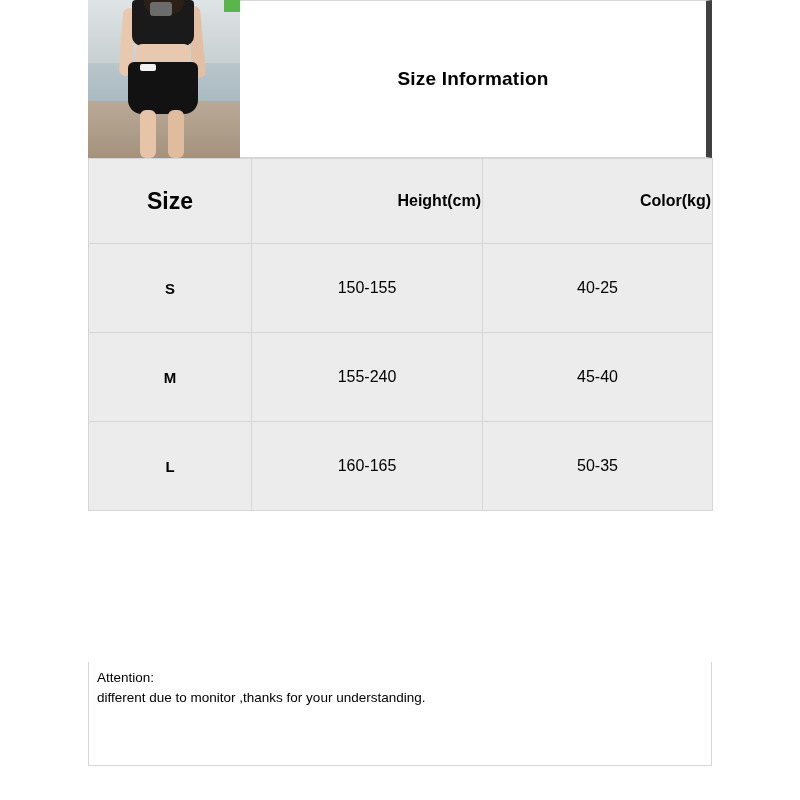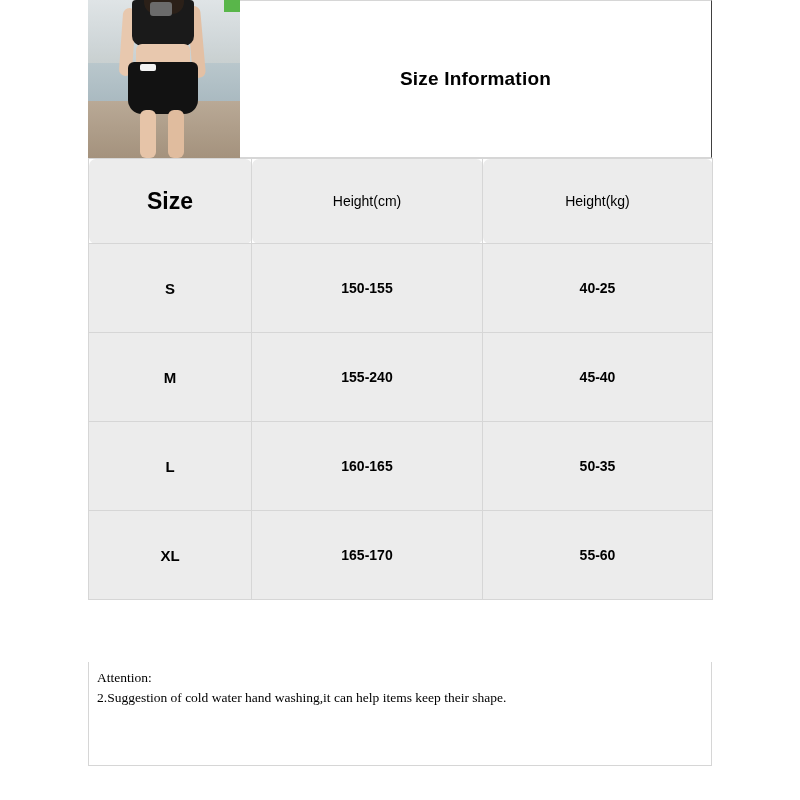"Size Information" .title-cell { border-right: 1px solid #404040 -> 6px solid #404040 }
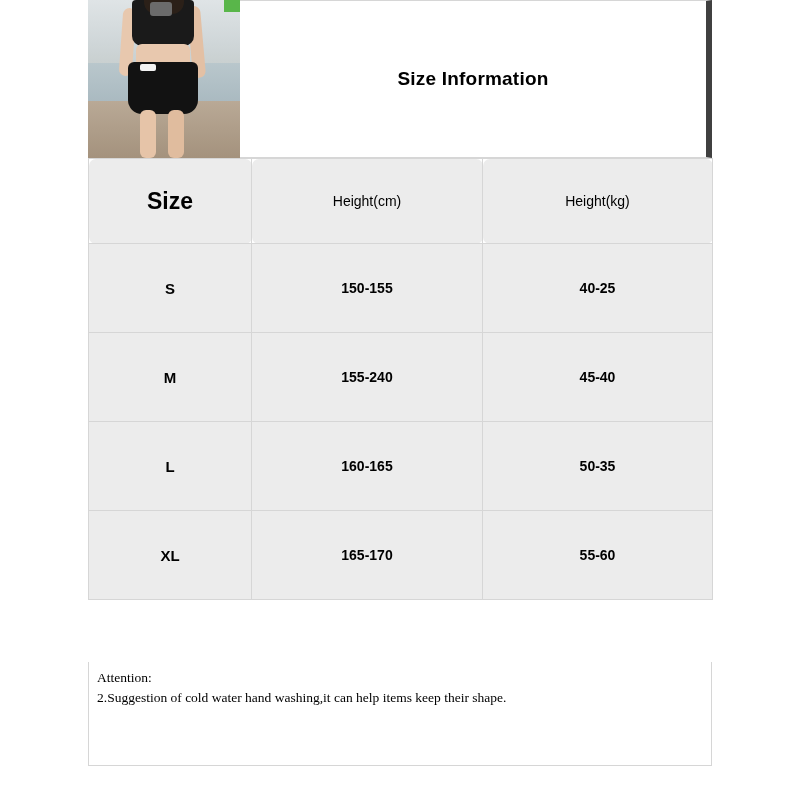"Size" table.size-table thead th { border-radius: 7px -> none }
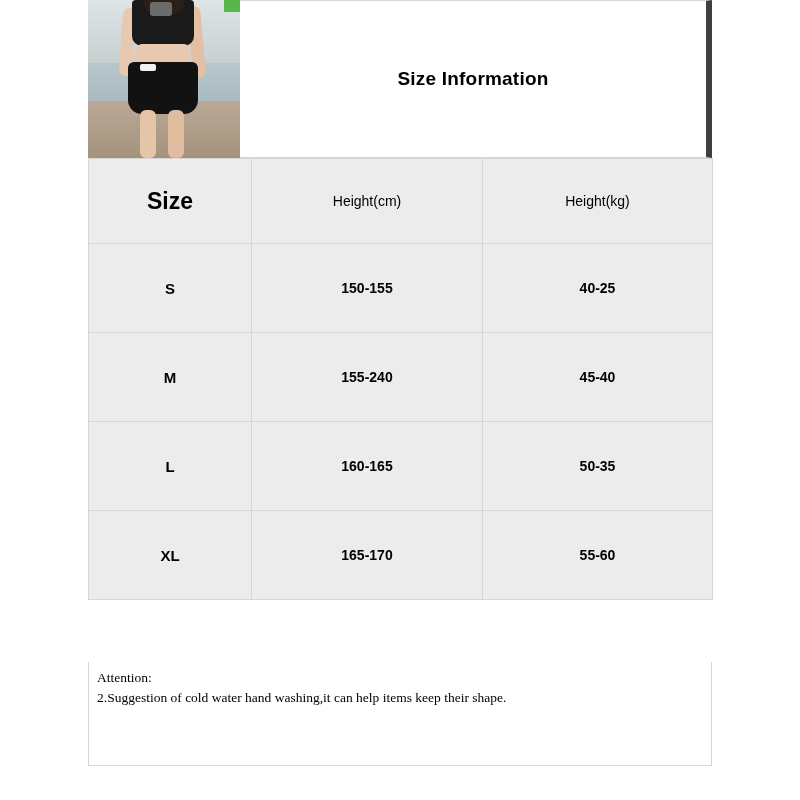"Height(cm)" table.size-table thead th.col-head { font-size: 14px -> 16px; font-weight: normal -> bold; text-align: none -> right }
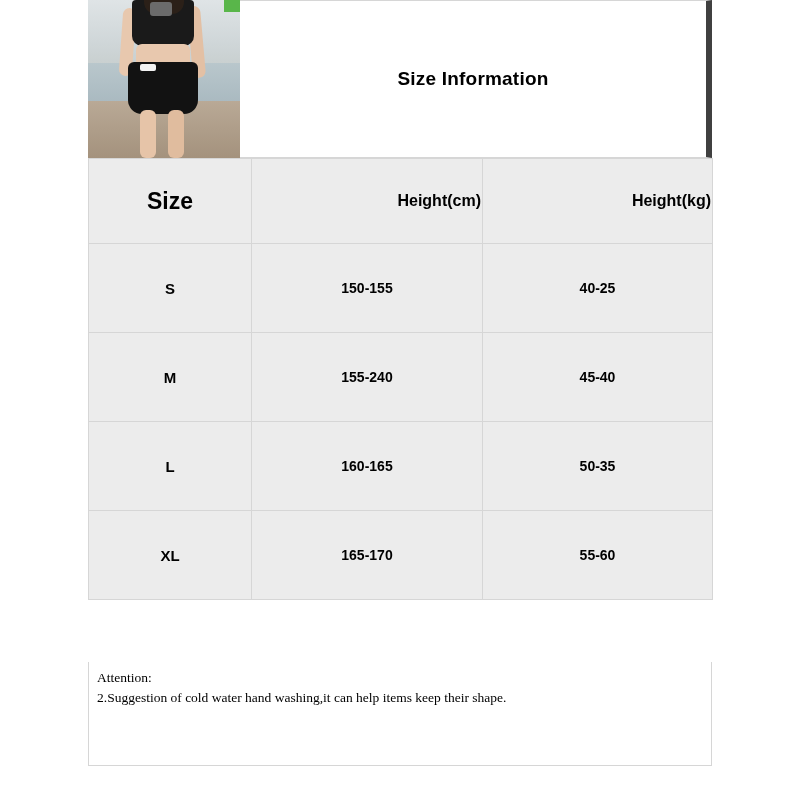"Height(kg)" th.col-head { text: Height -> Color }
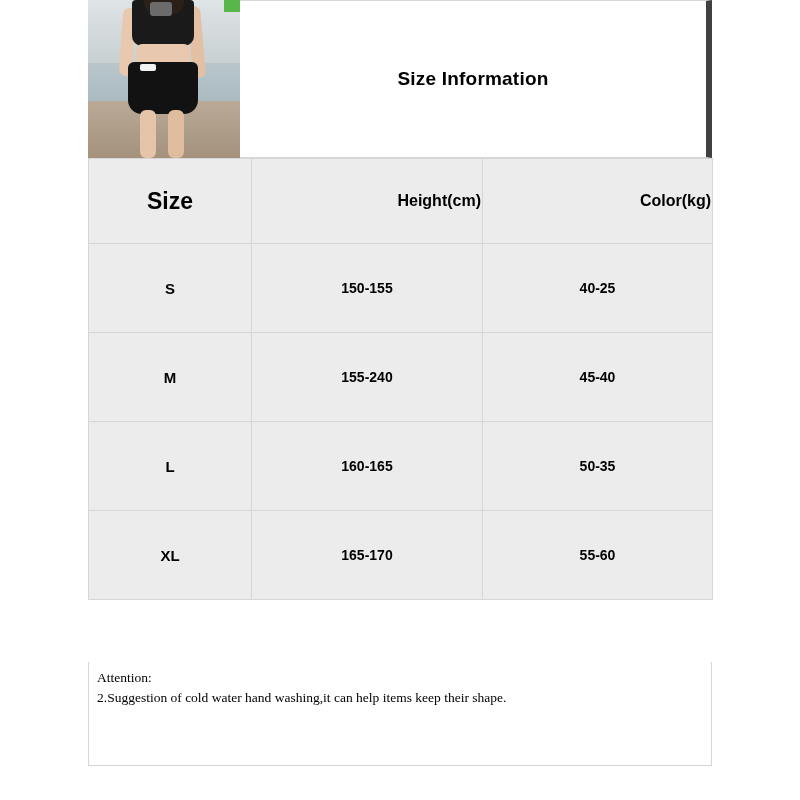"150-155" table.size-table tbody td.val-col { font-size: 14px -> 16px; font-weight: bold -> normal }
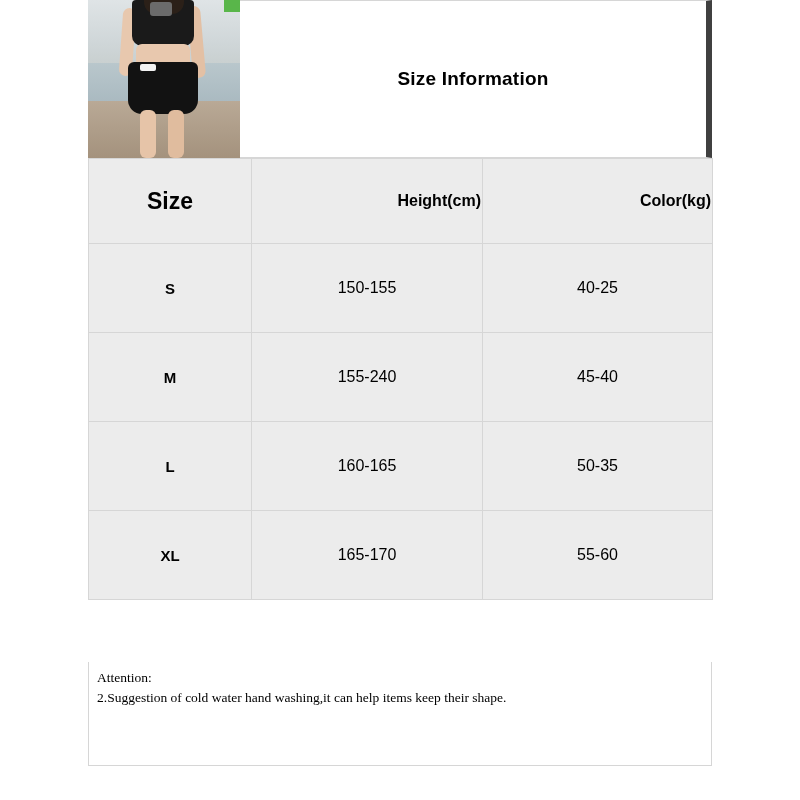"XL" tr { html: <tr> <td>XL</td> <td>165-170</td> <td>55-60</td> </tr> -> none }
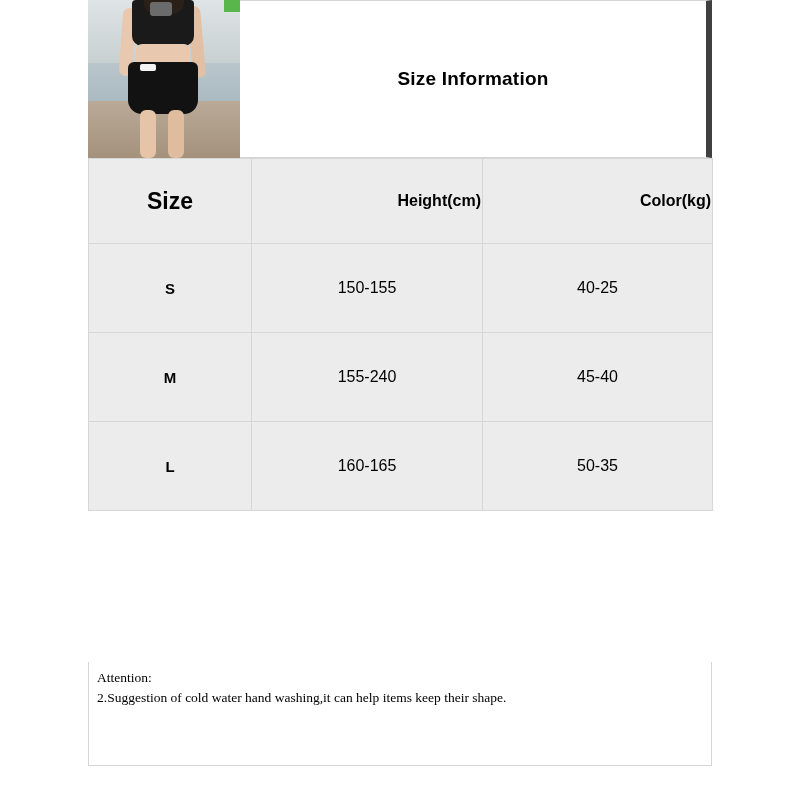"Attention:" .attention { font-family: Liberation Serif, serif -> none }
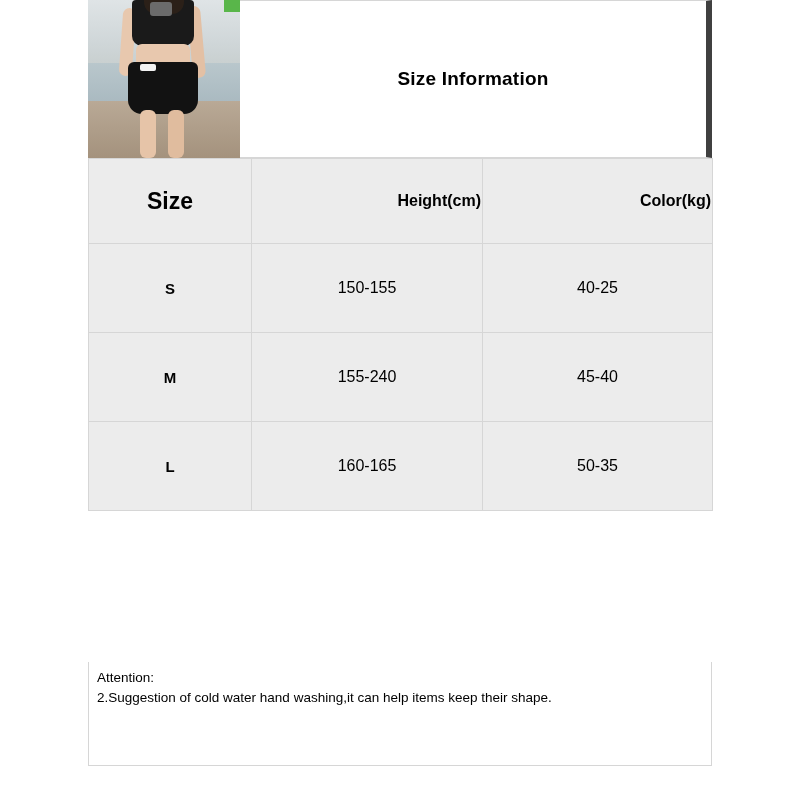"different due to monitor ,thanks" div.line { html: none -> <div>different due to monitor ,thanks for your understanding.</div> }
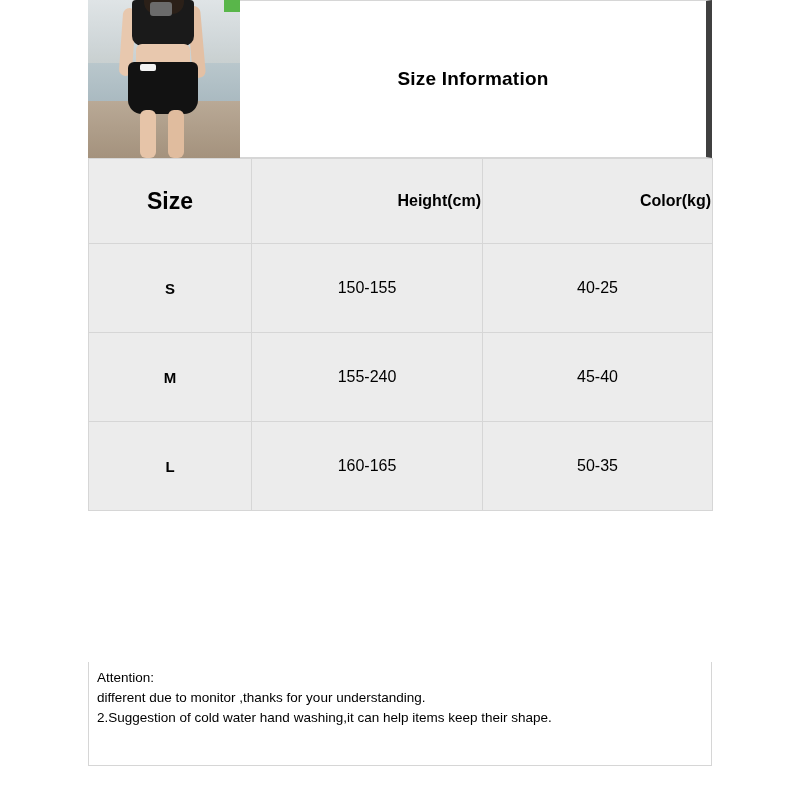"2.Suggestion of cold water hand" div.line { html: <div>2.Suggestion of cold water hand washing,it can help items keep their shape.</div> -> none }
